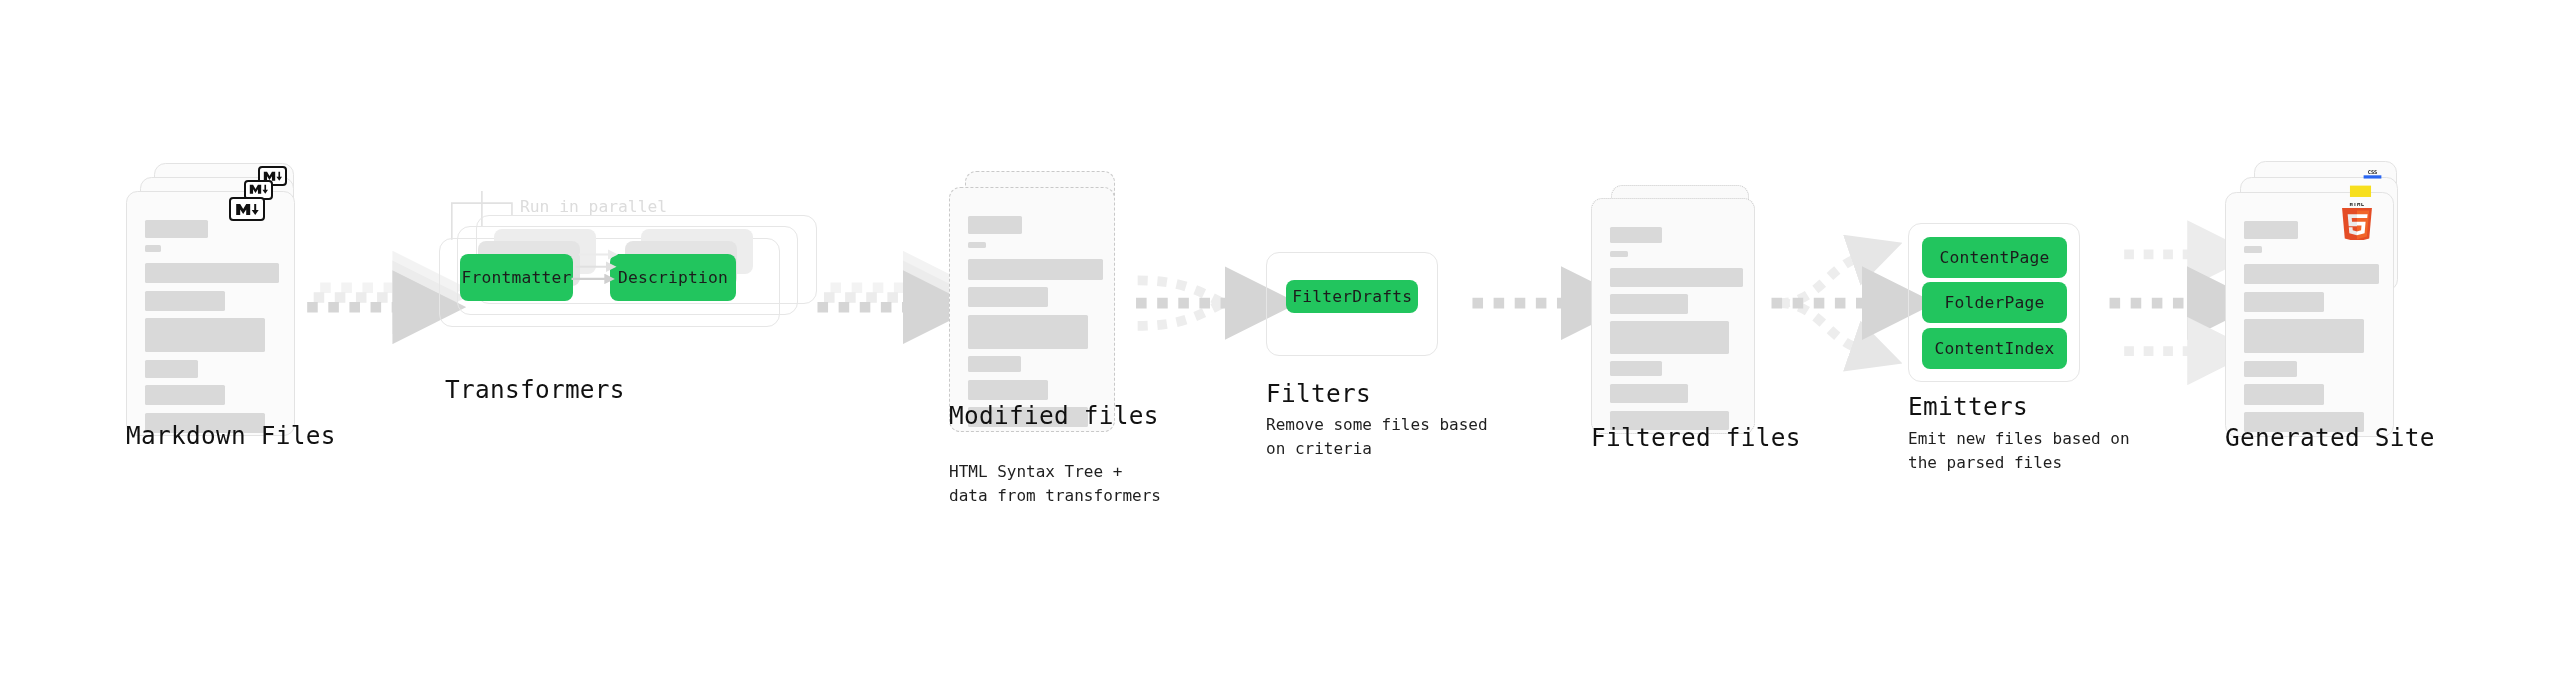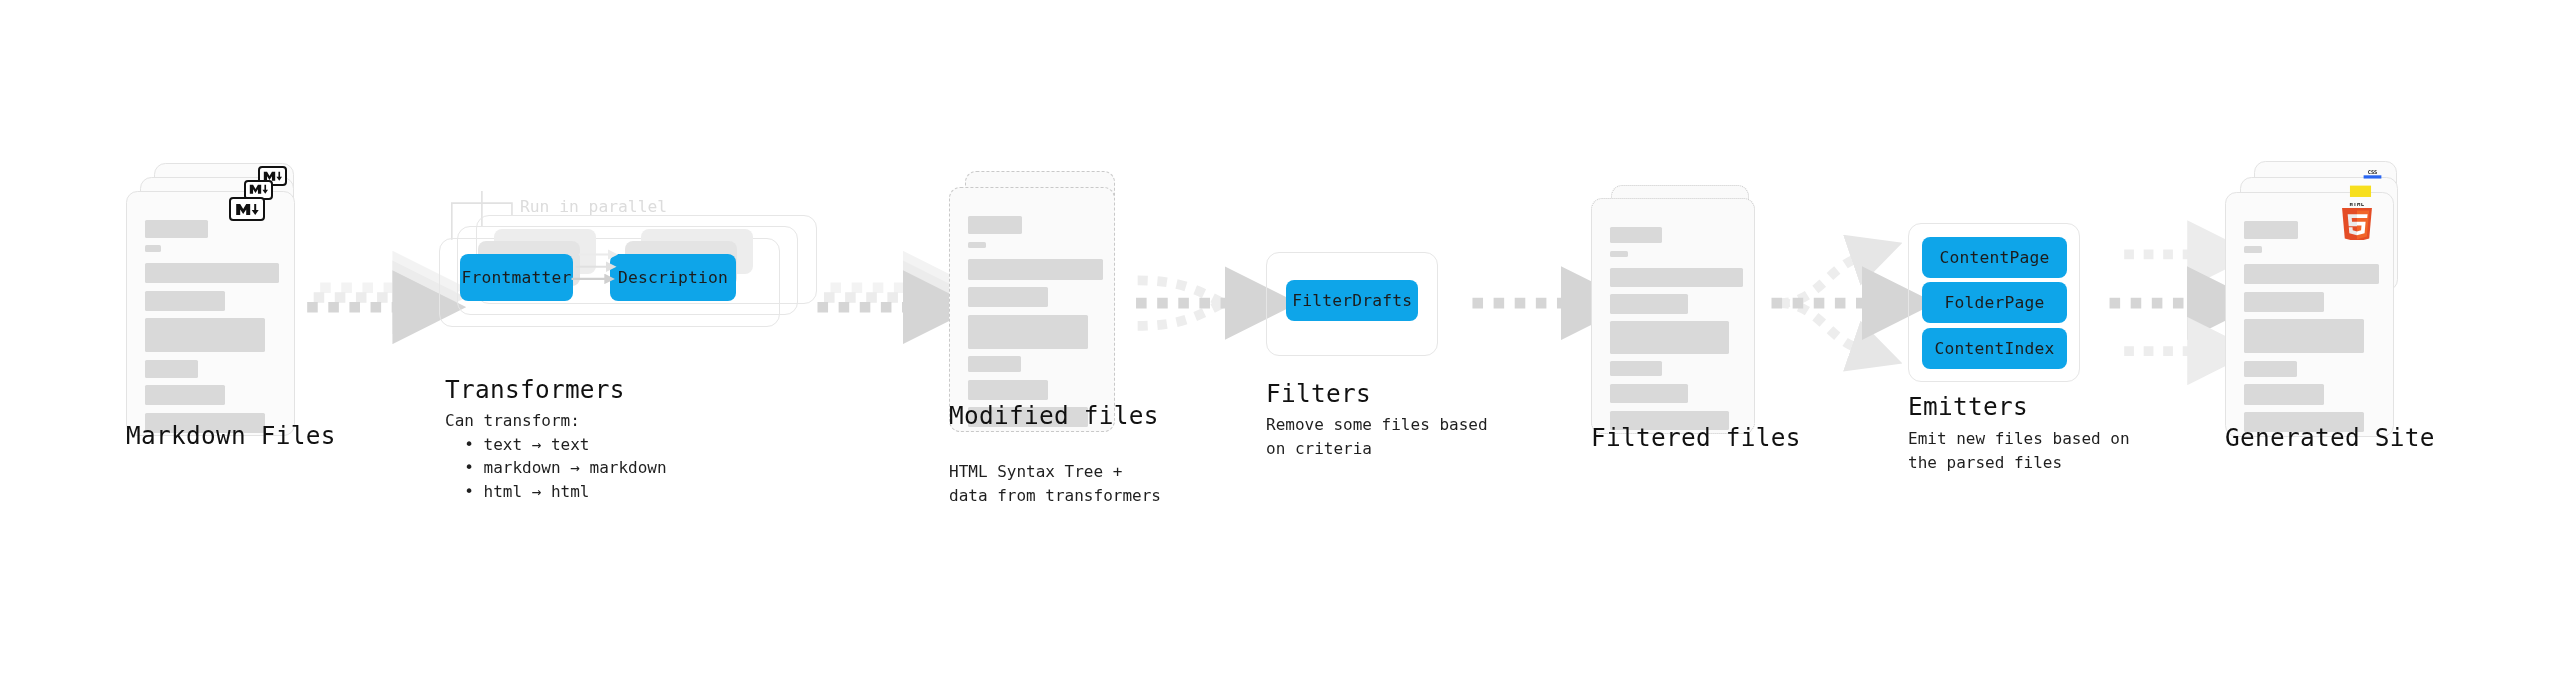"ContentPage" .chip { background: #0ea5e9 -> #22c55e }
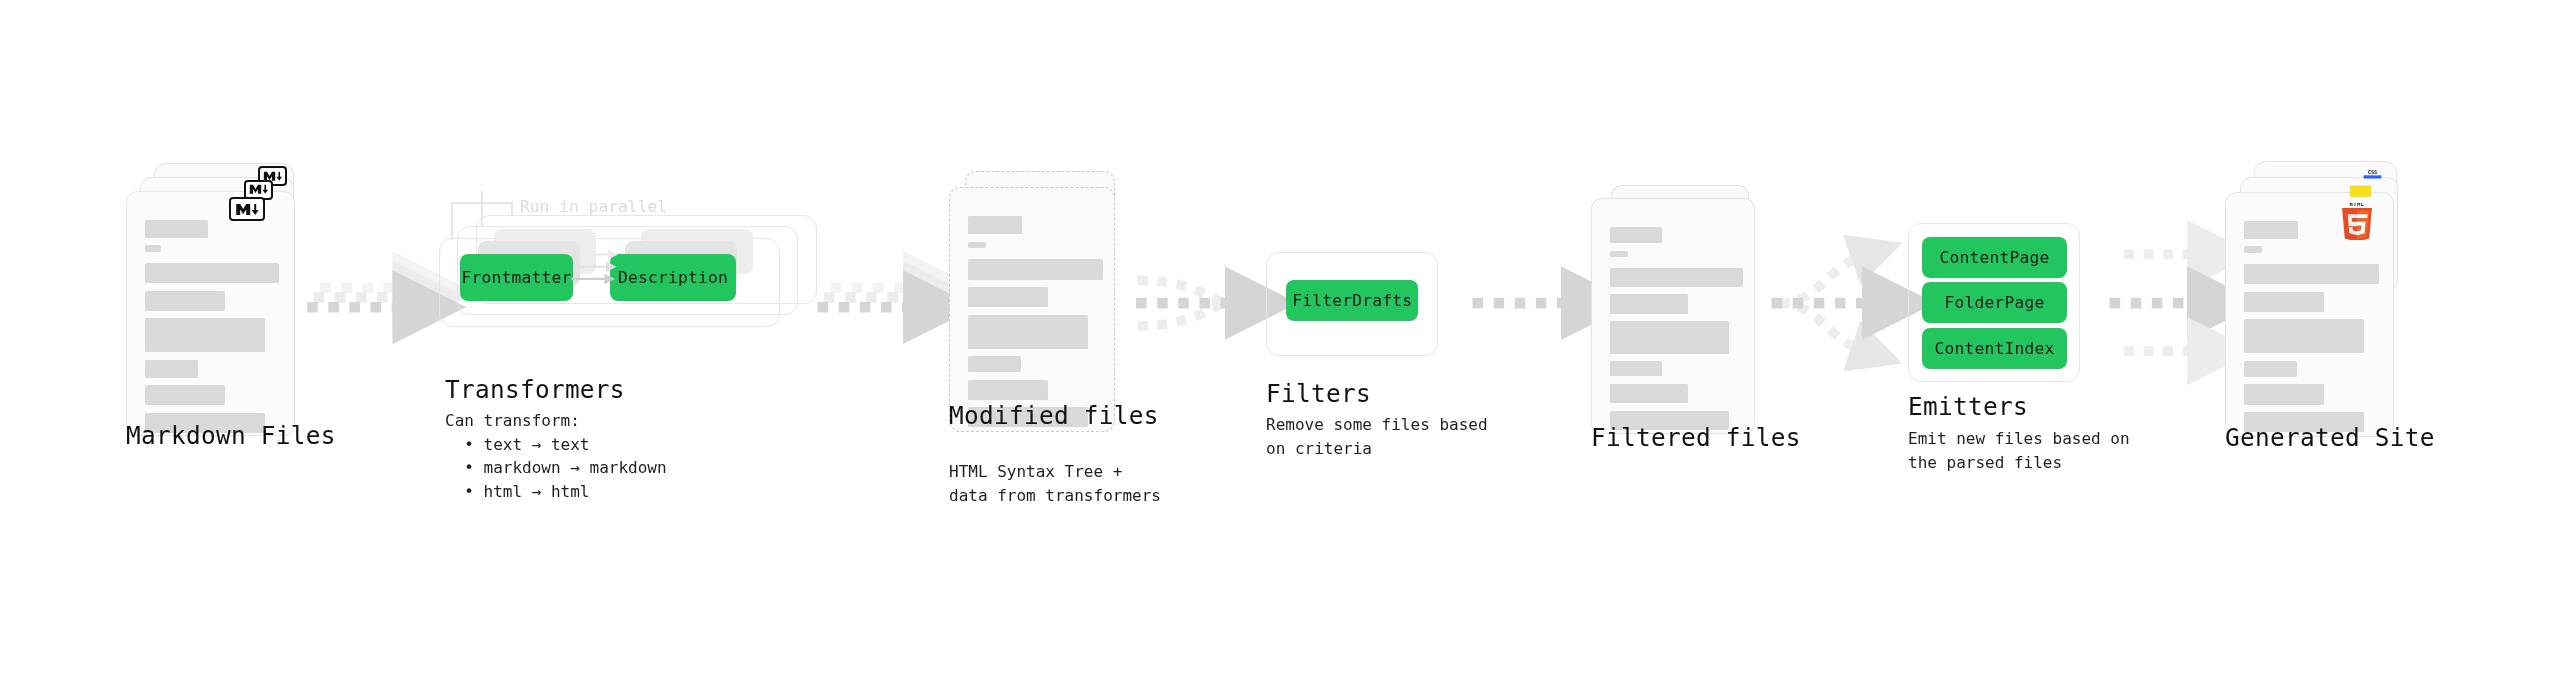"FilterDrafts" div.chip { height: 41px -> 33px }
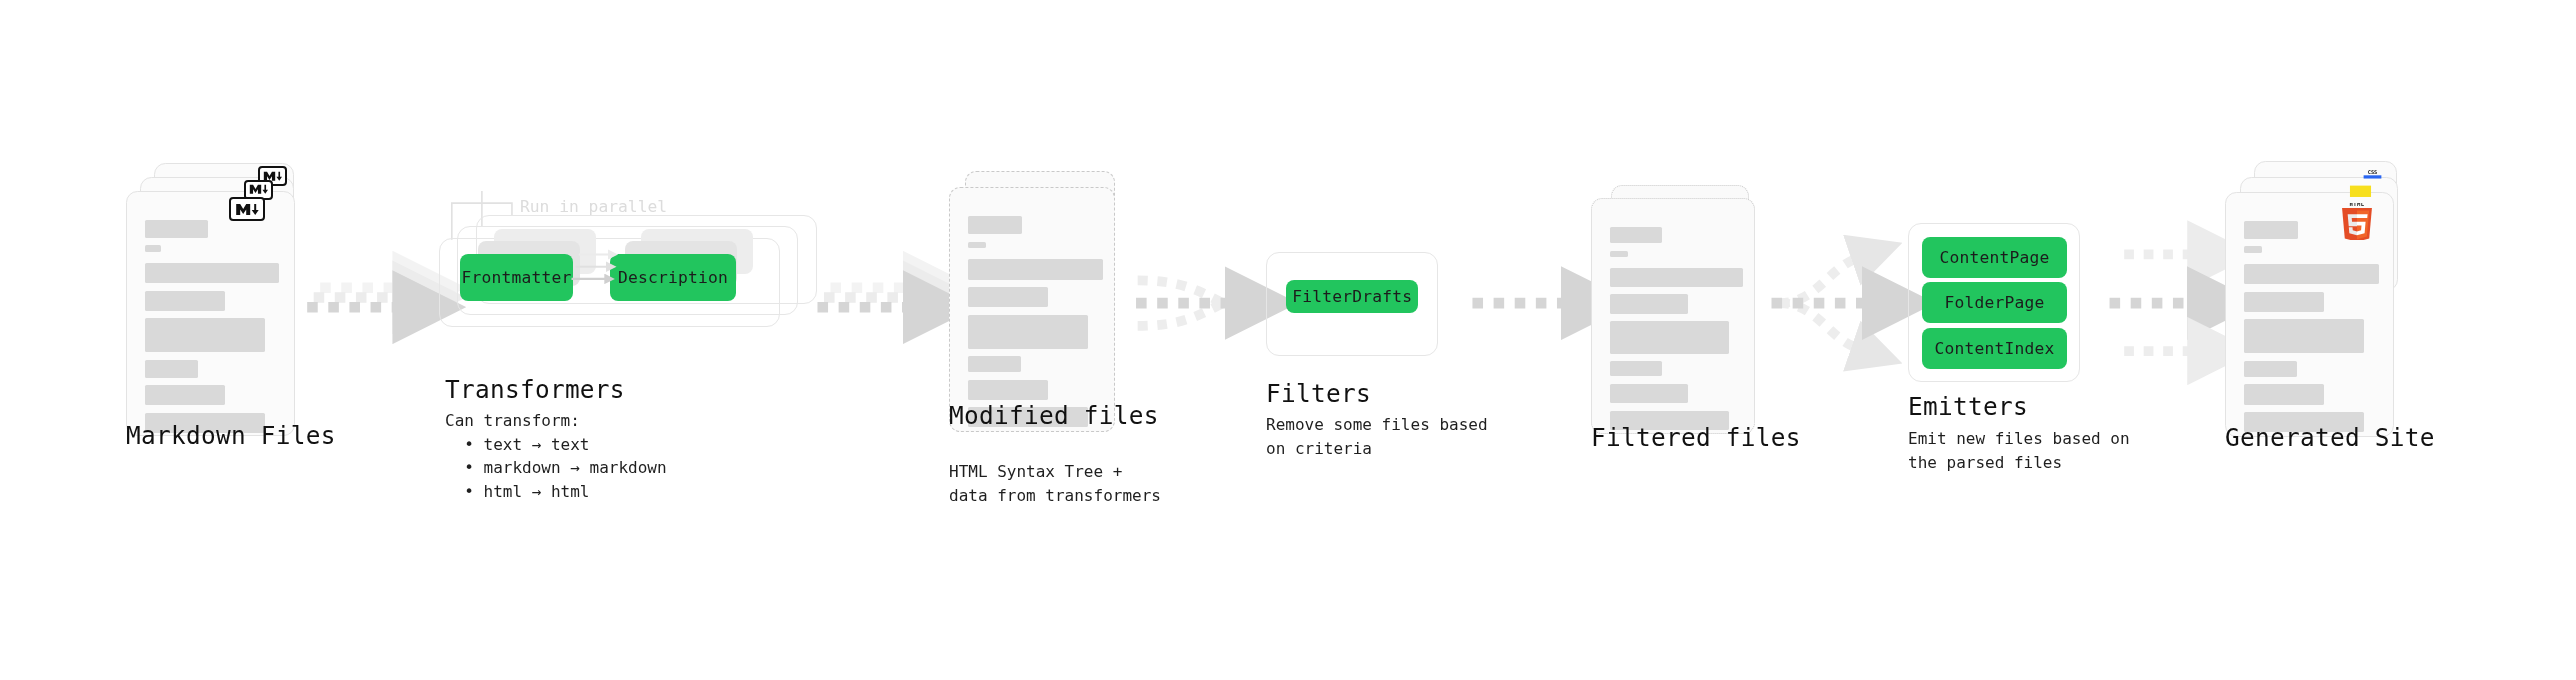"Can transform:" div.caption { html: <div>Can transform: • text → text • markdown → markdown • html → html</div> -> none }
